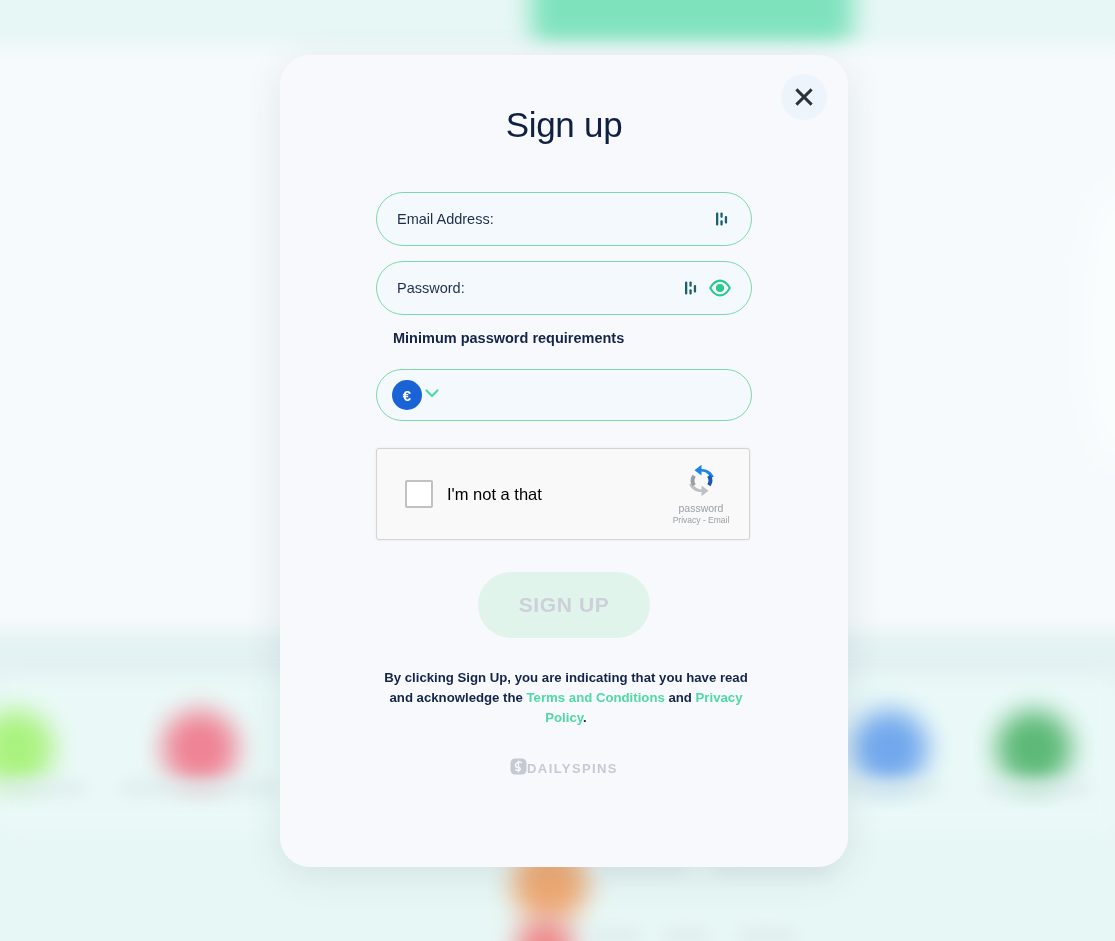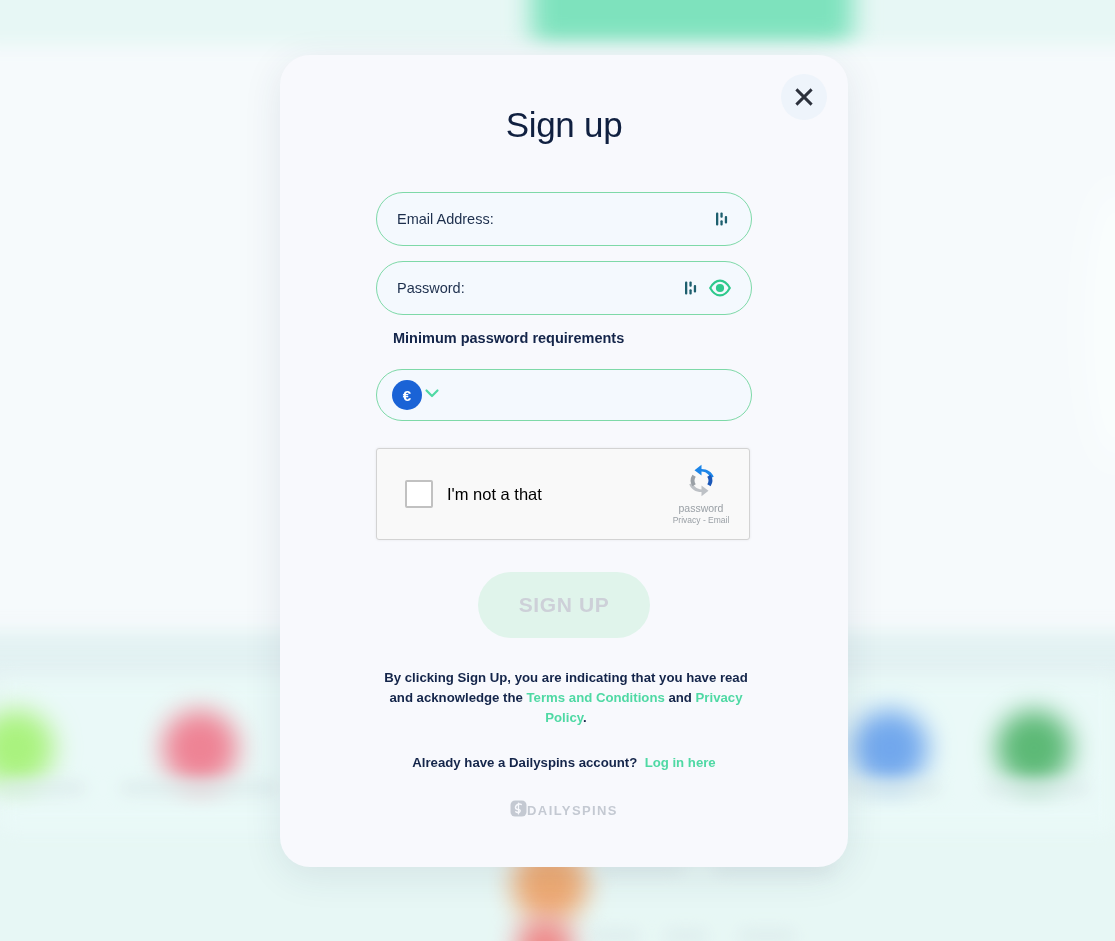"Already have a Dailyspins account?" div { html: <div> <span>Already have a Dailyspins account?</span>&nbsp; <a>Log in here</a> </div> -> none }
